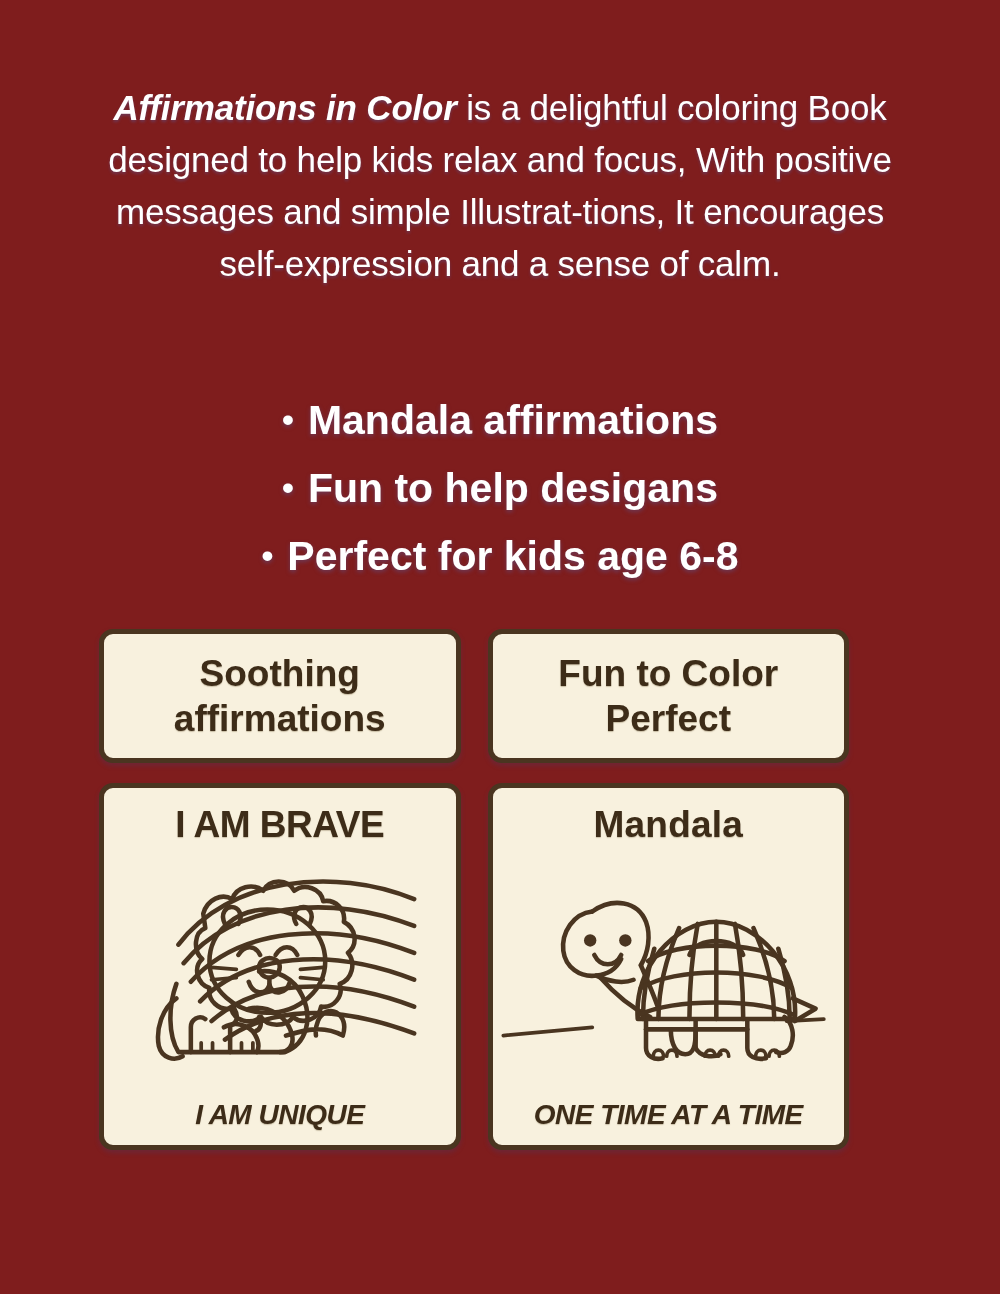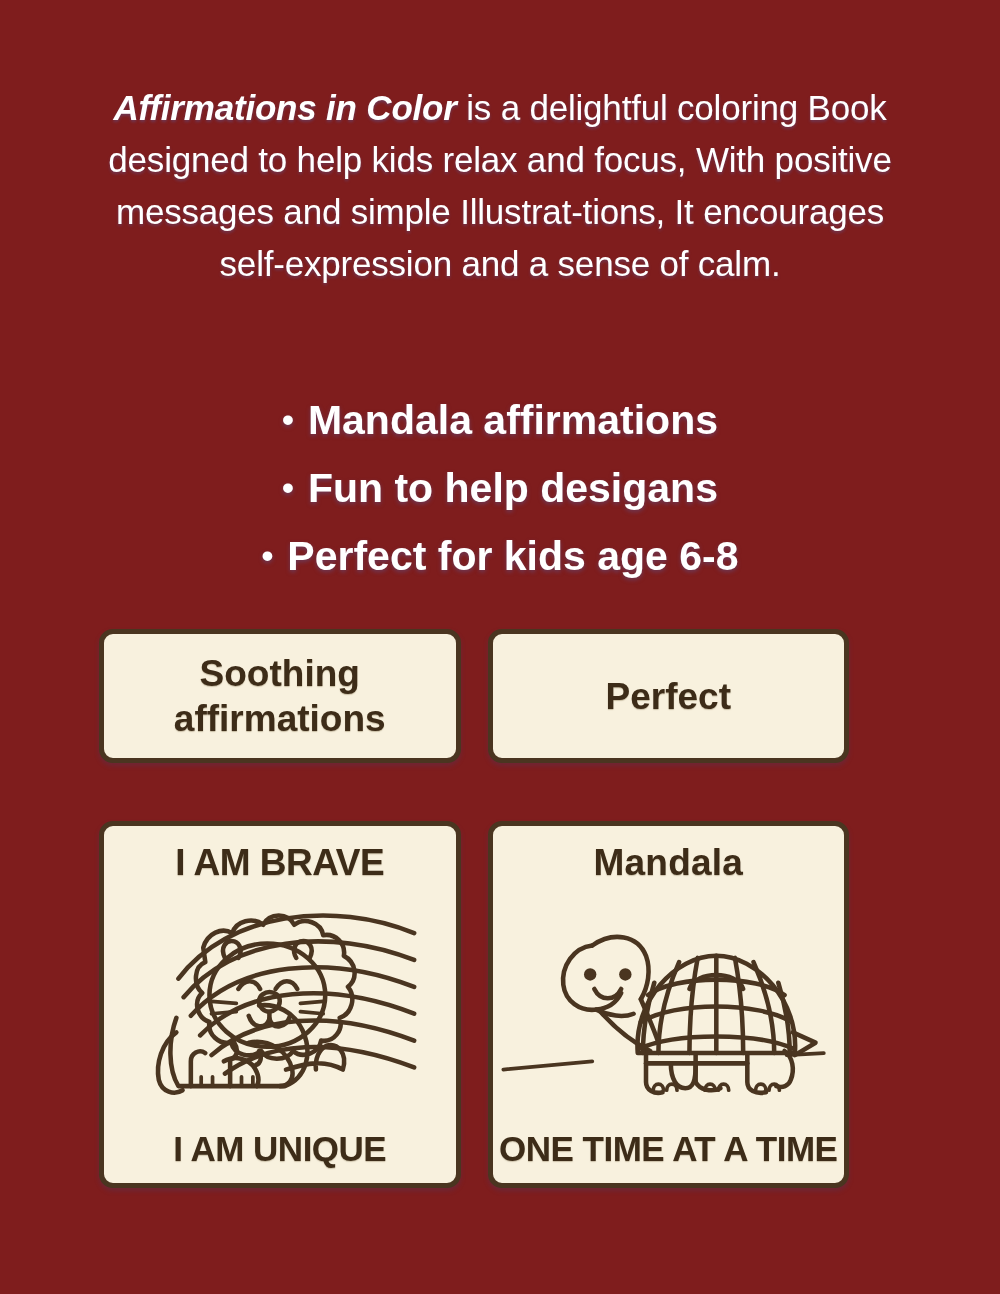"Fun to Color" div { html: none -> <div>Fun to Color</div> }
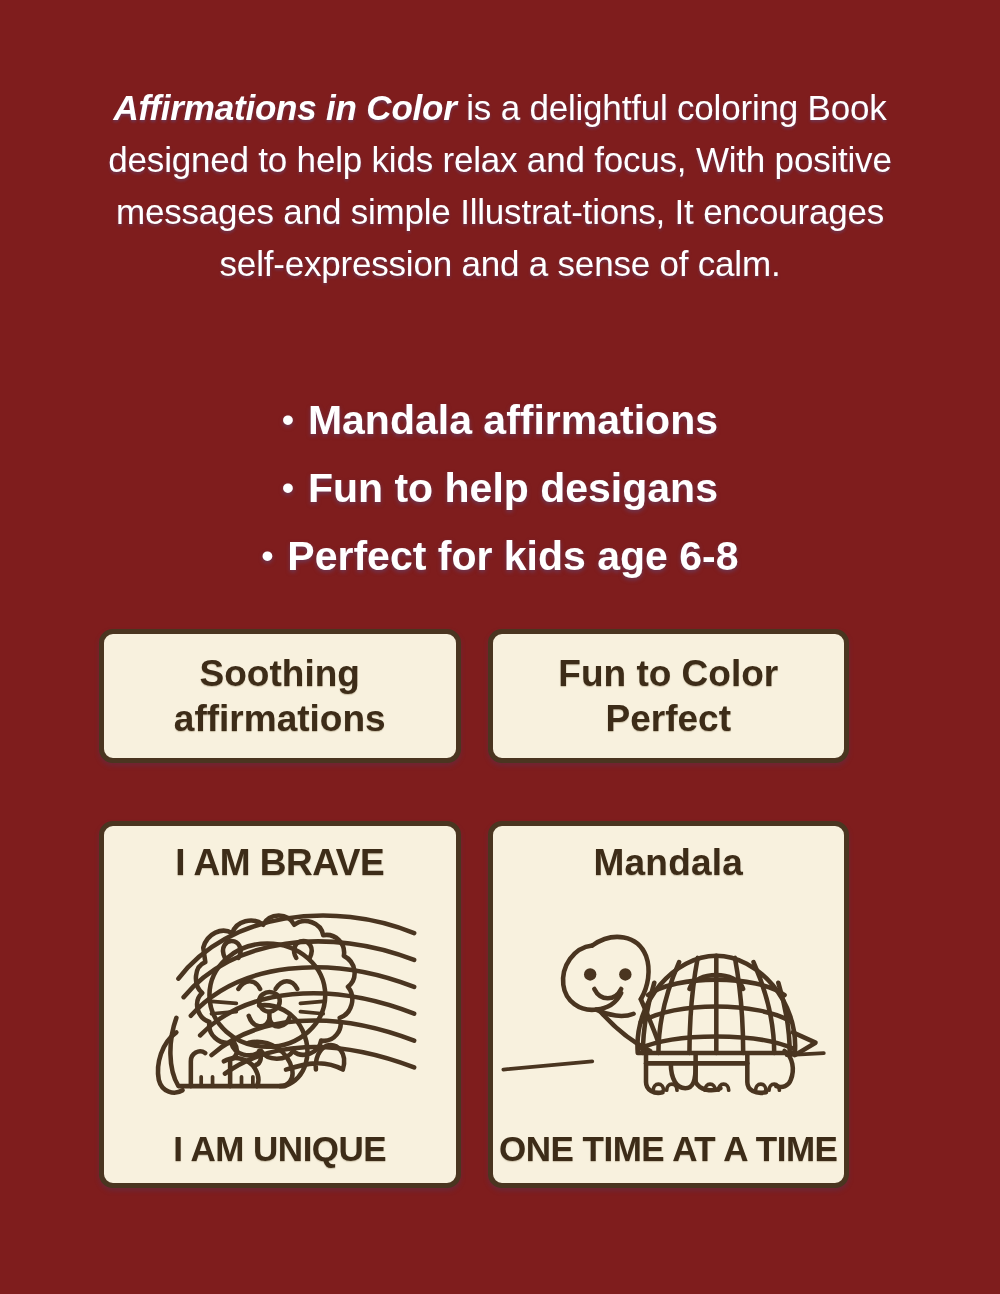"I AM BRAVE" .card.art-card { margin-top: 38px -> none }
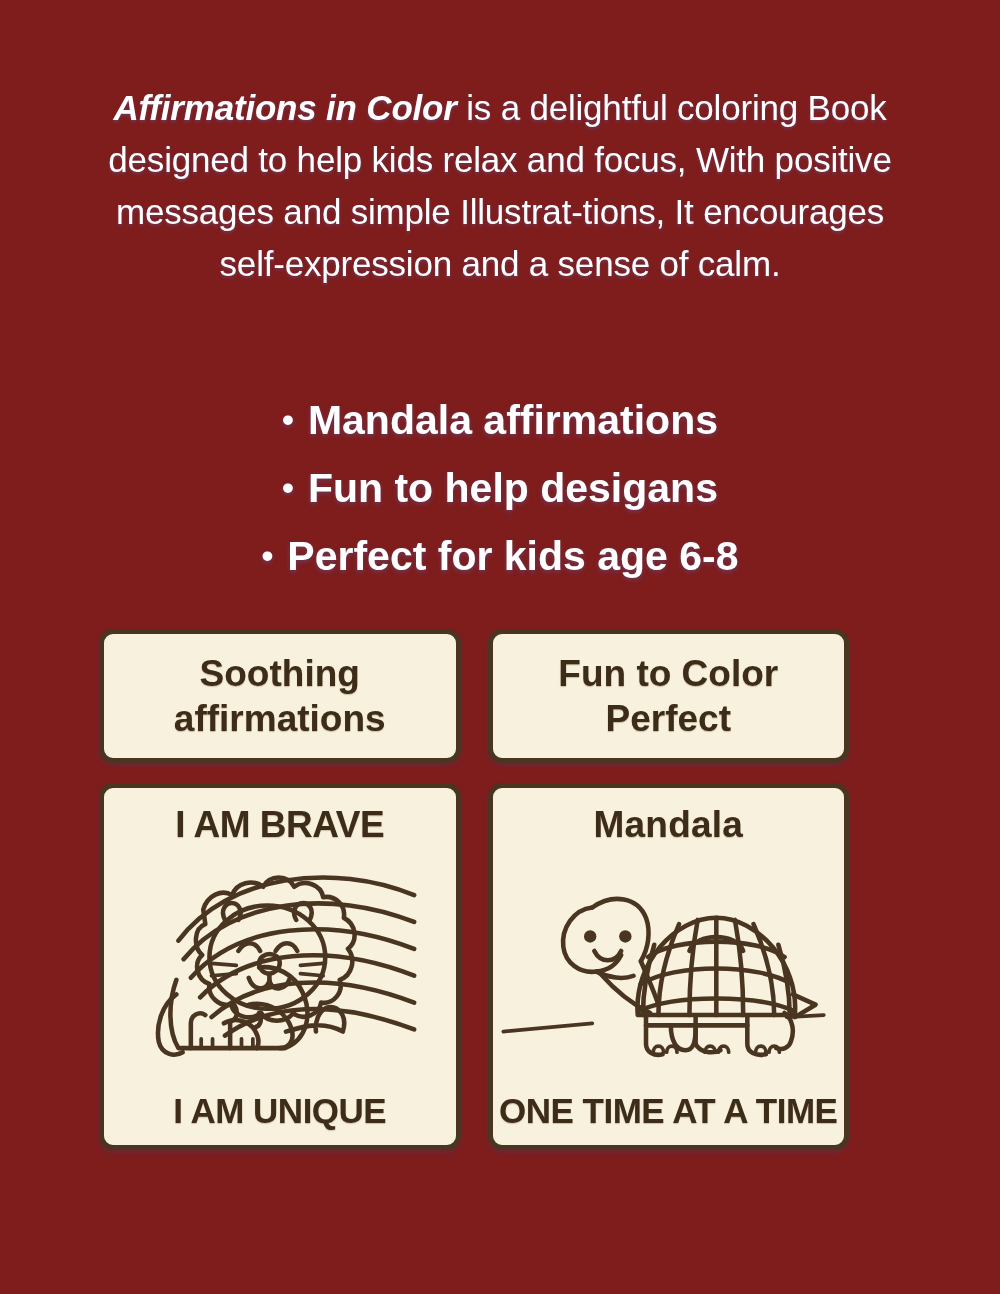"I AM UNIQUE" .art-caption { font-size: 35px -> 28px; font-style: none -> italic }
